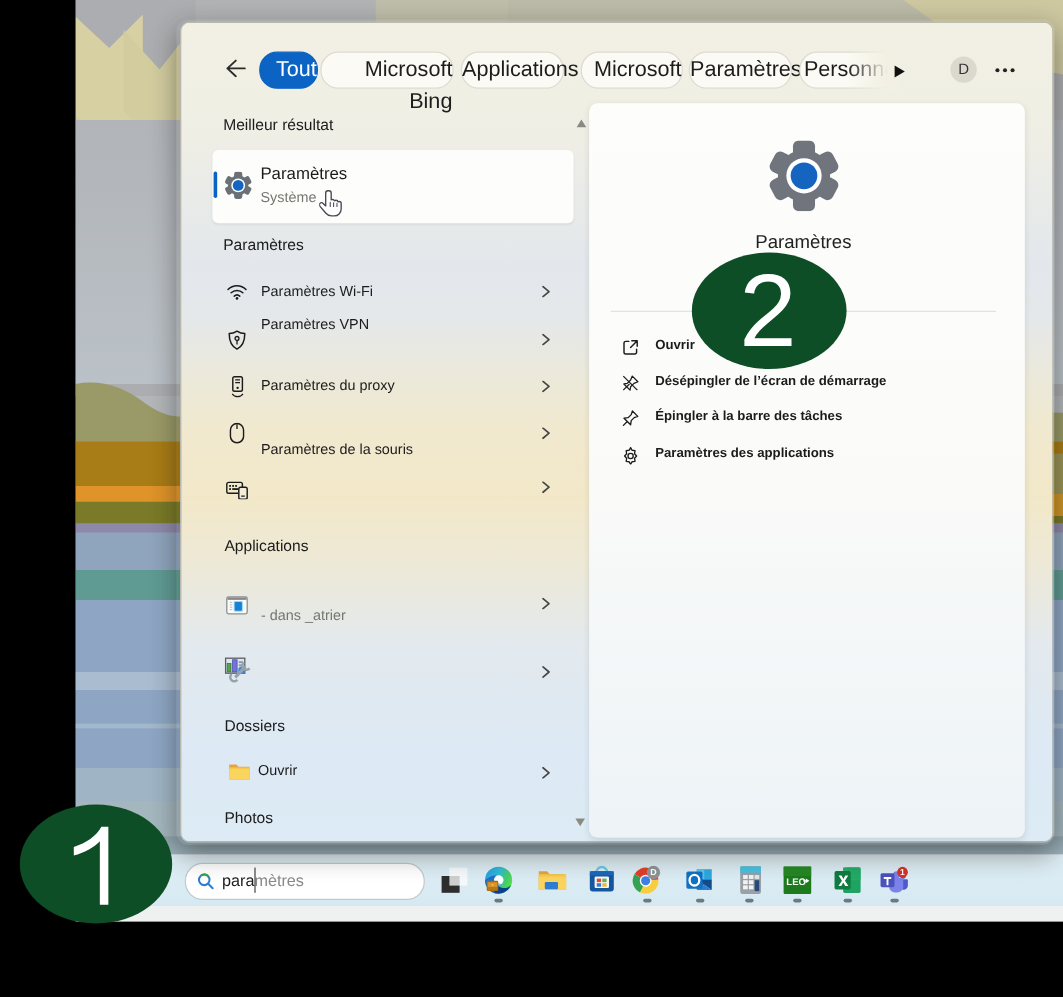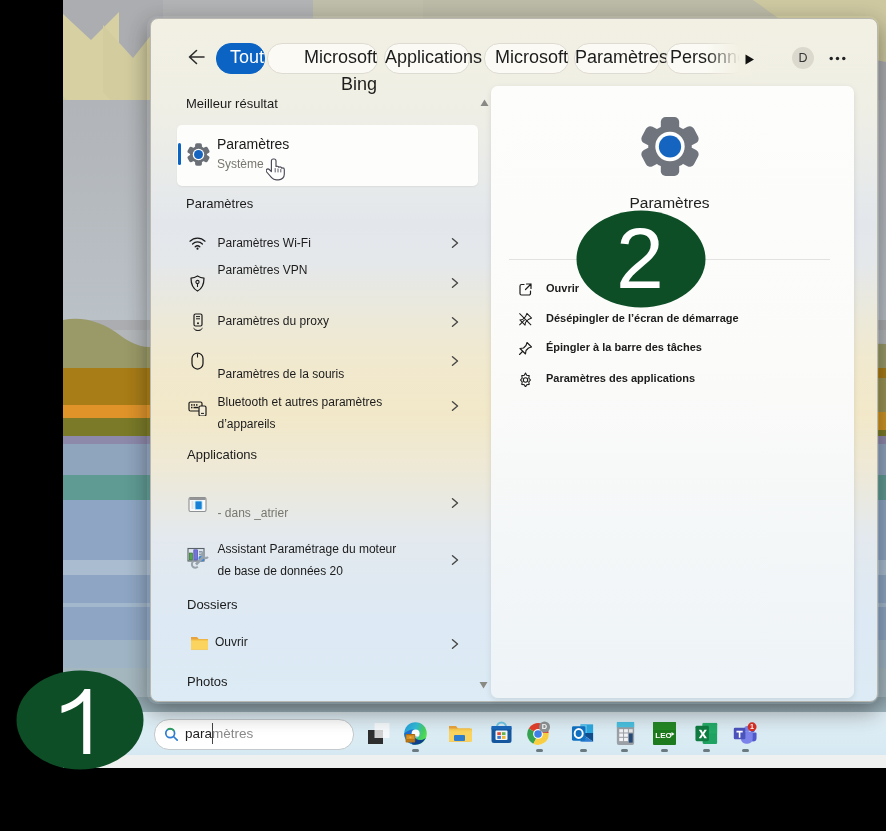"Bluetooth et autres paramètres" div.rowtxt { html: <div>Bluetooth et autres paramètres<br>d’appareils</div> -> none }
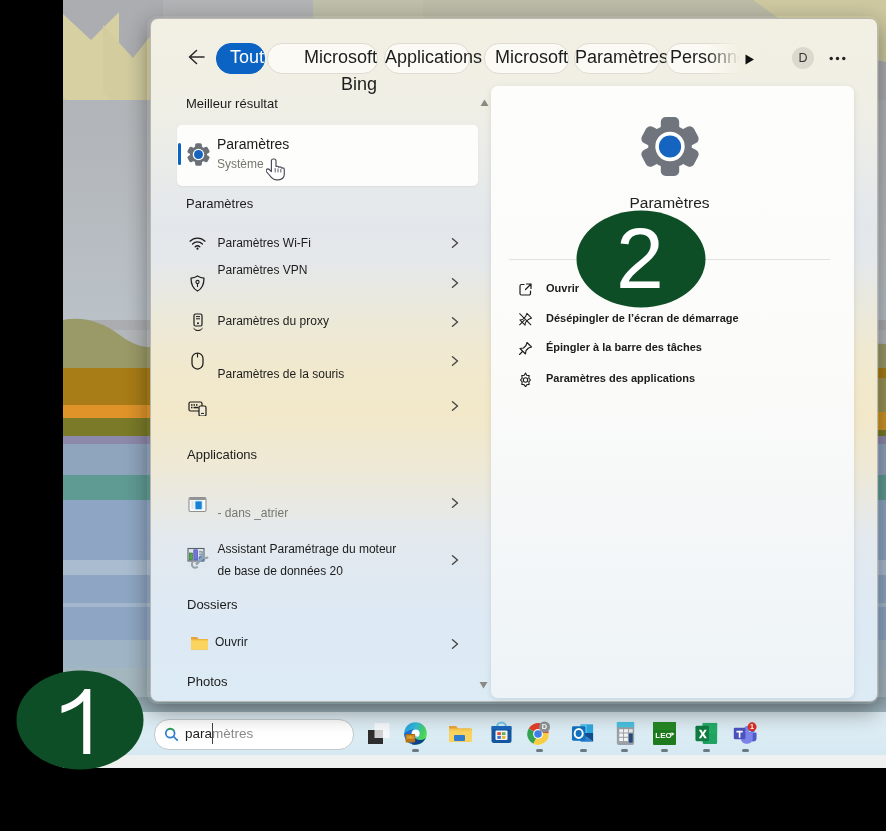"Assistant Paramétrage du moteur" div.rowtxt { html: <div>Assistant Paramétrage du moteur<br>de base de données 20</div> -> none }
